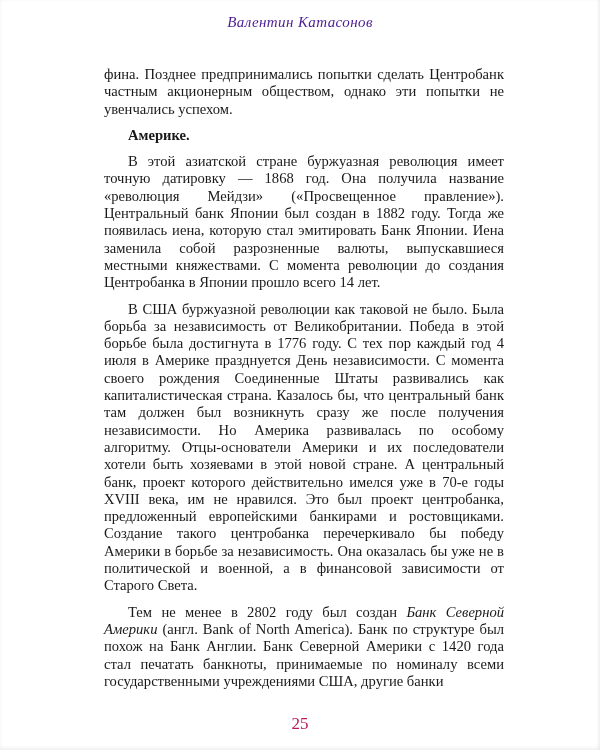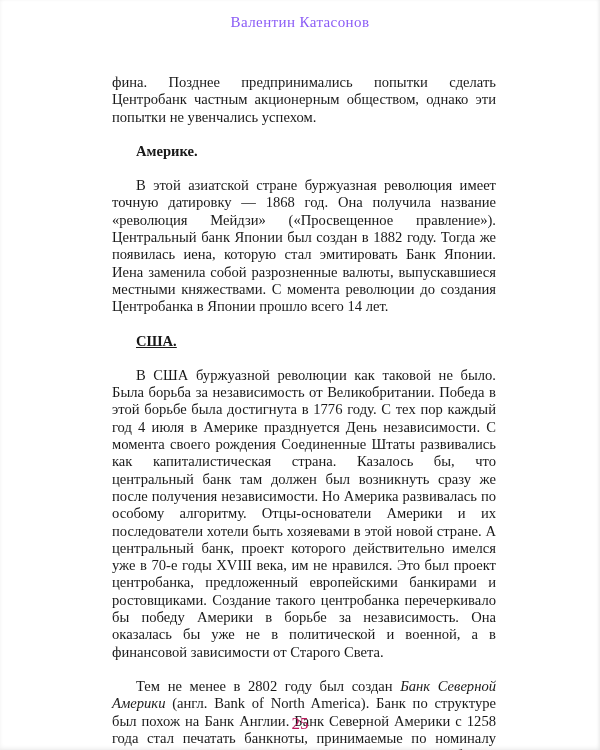"Валентин Катасонов" .running-head { color: #8b5cf6 -> #4c1d95; font-style: none -> italic }
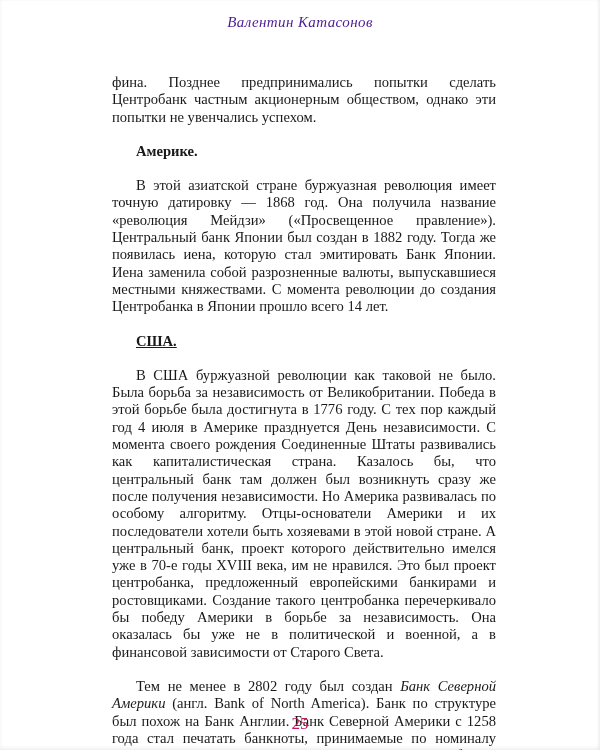"фина. Позднее предпринимались попытки" .body-text p { margin: 17px -> 9px }
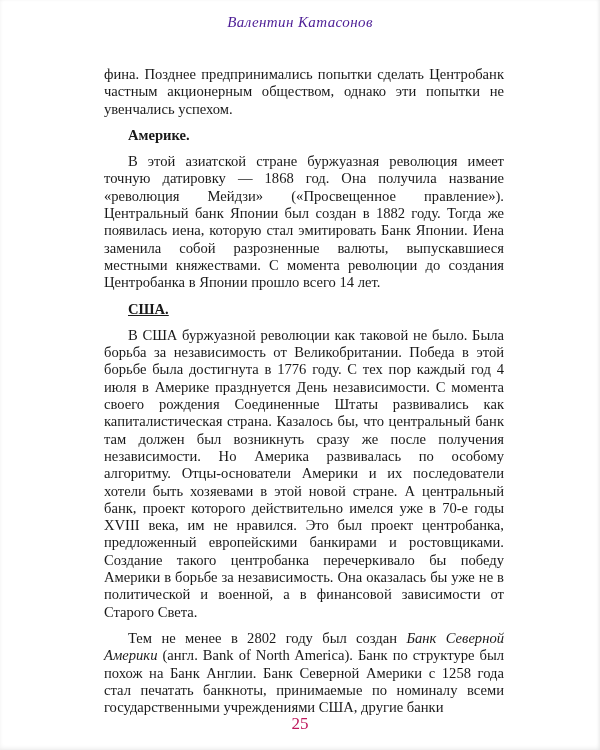"США." p.heading { html: <p>США.</p> -> none }
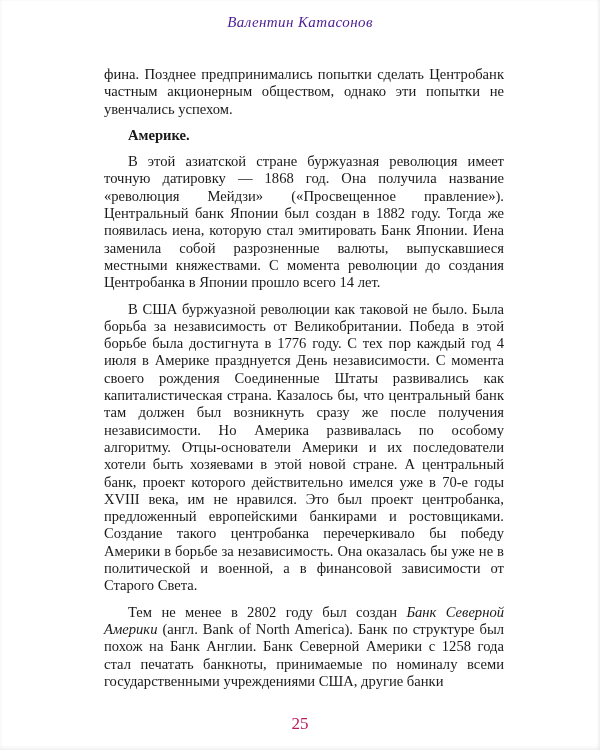"(англ. Bank of North America)." span { text: 1258 -> 1420 }
